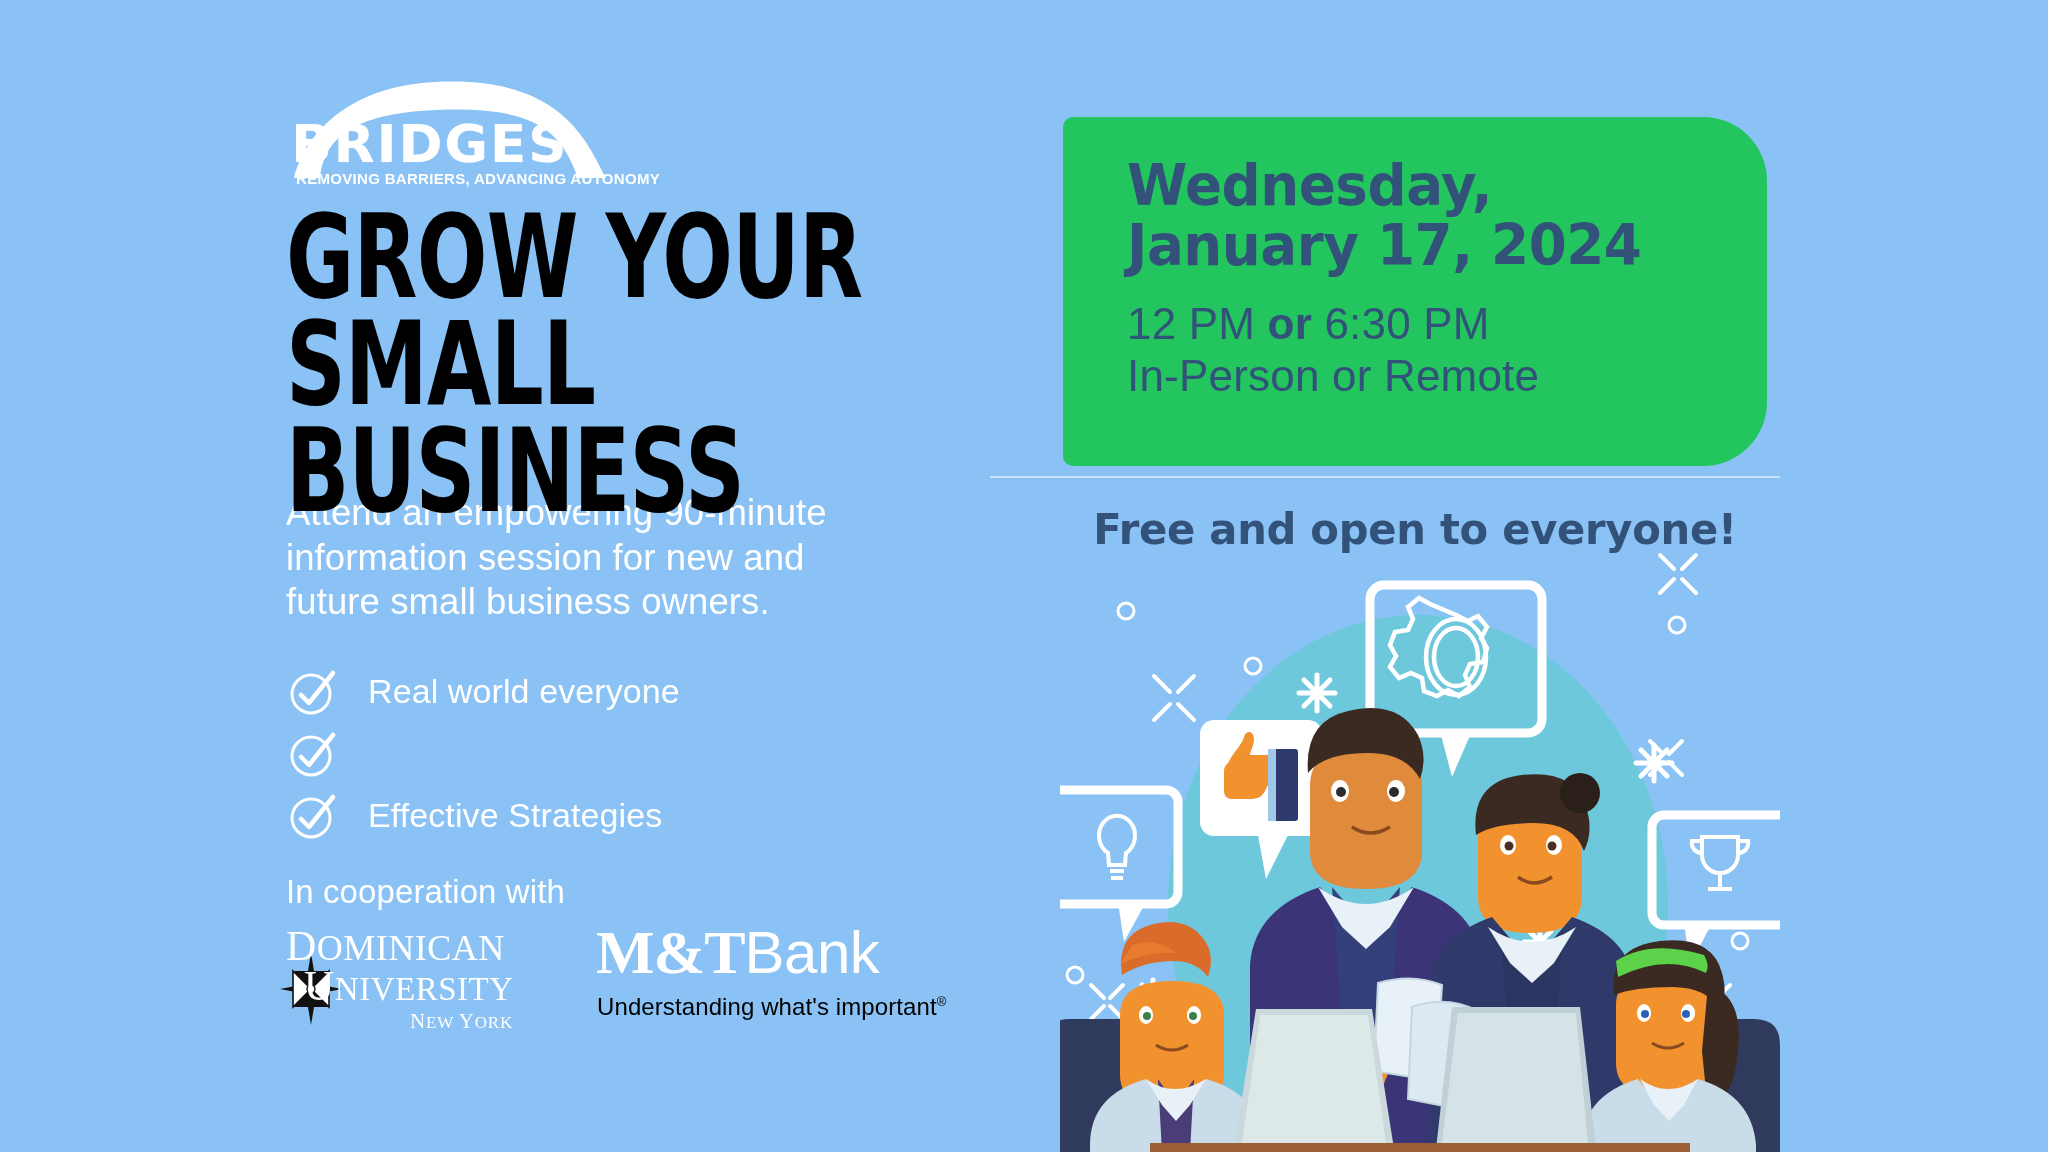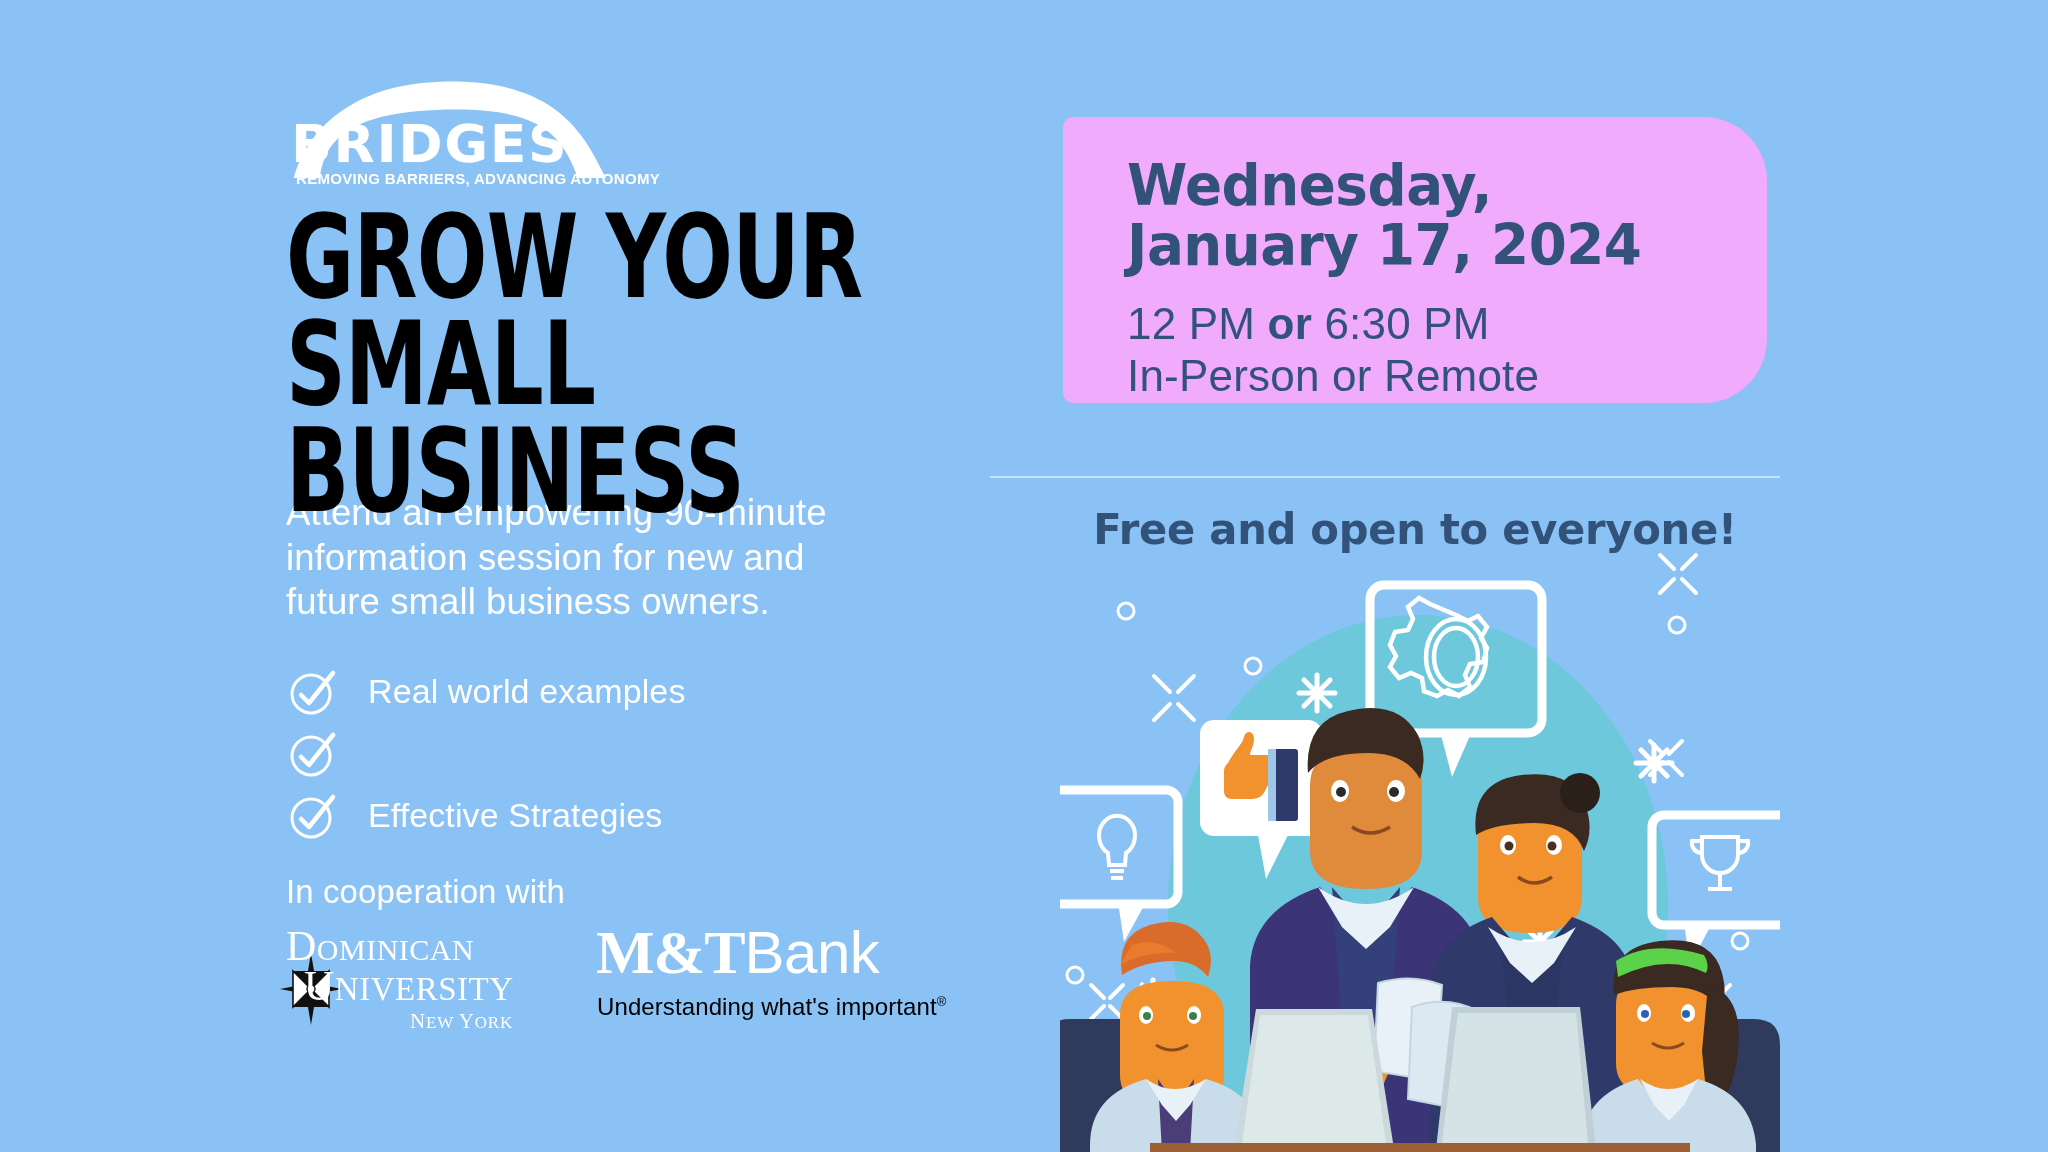"Wednesday," .date-card { background: #f0abfc -> #22c55e; height: 286px -> 349px }
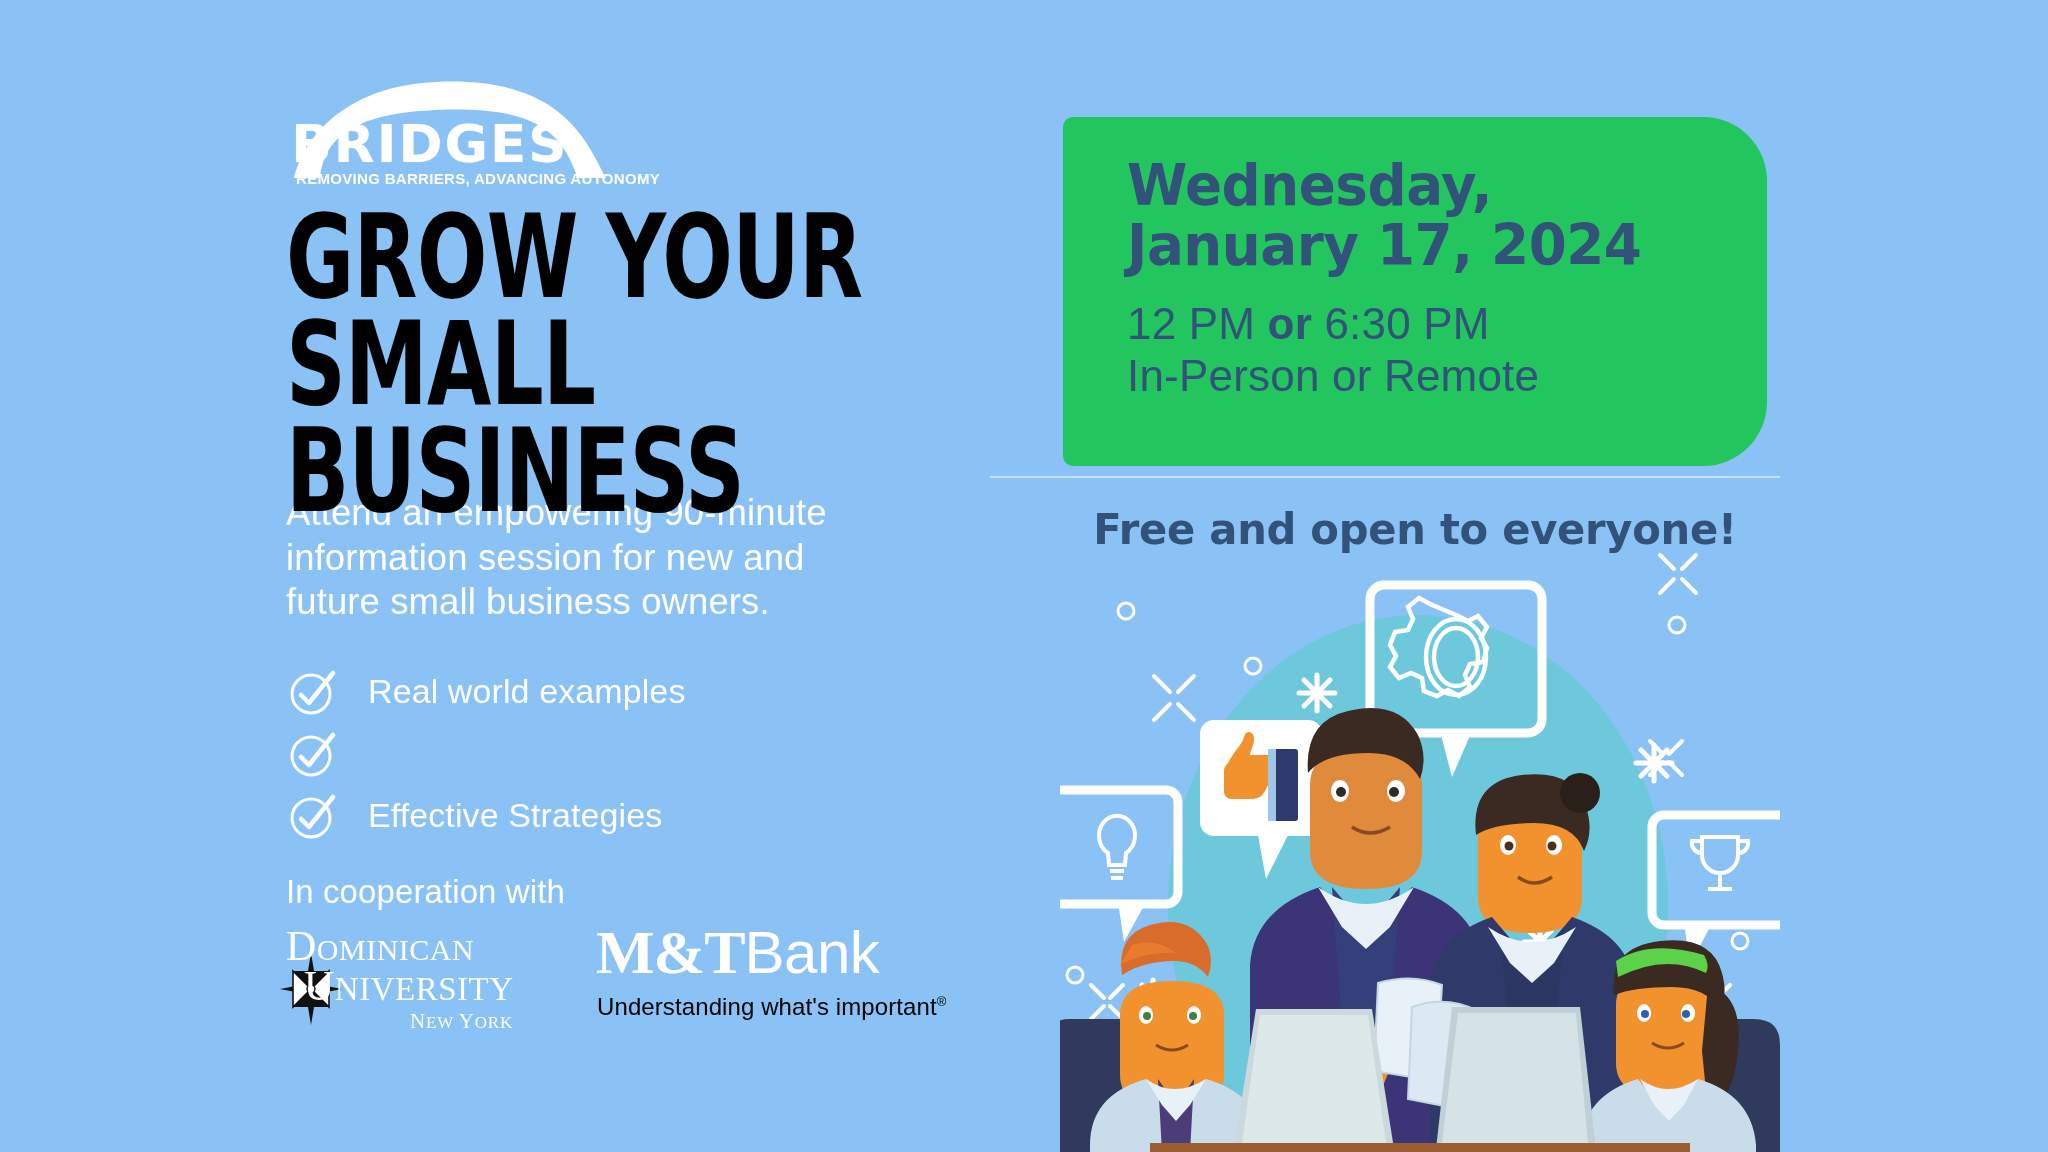"Real world examples" span.check-label { text: examples -> everyone }
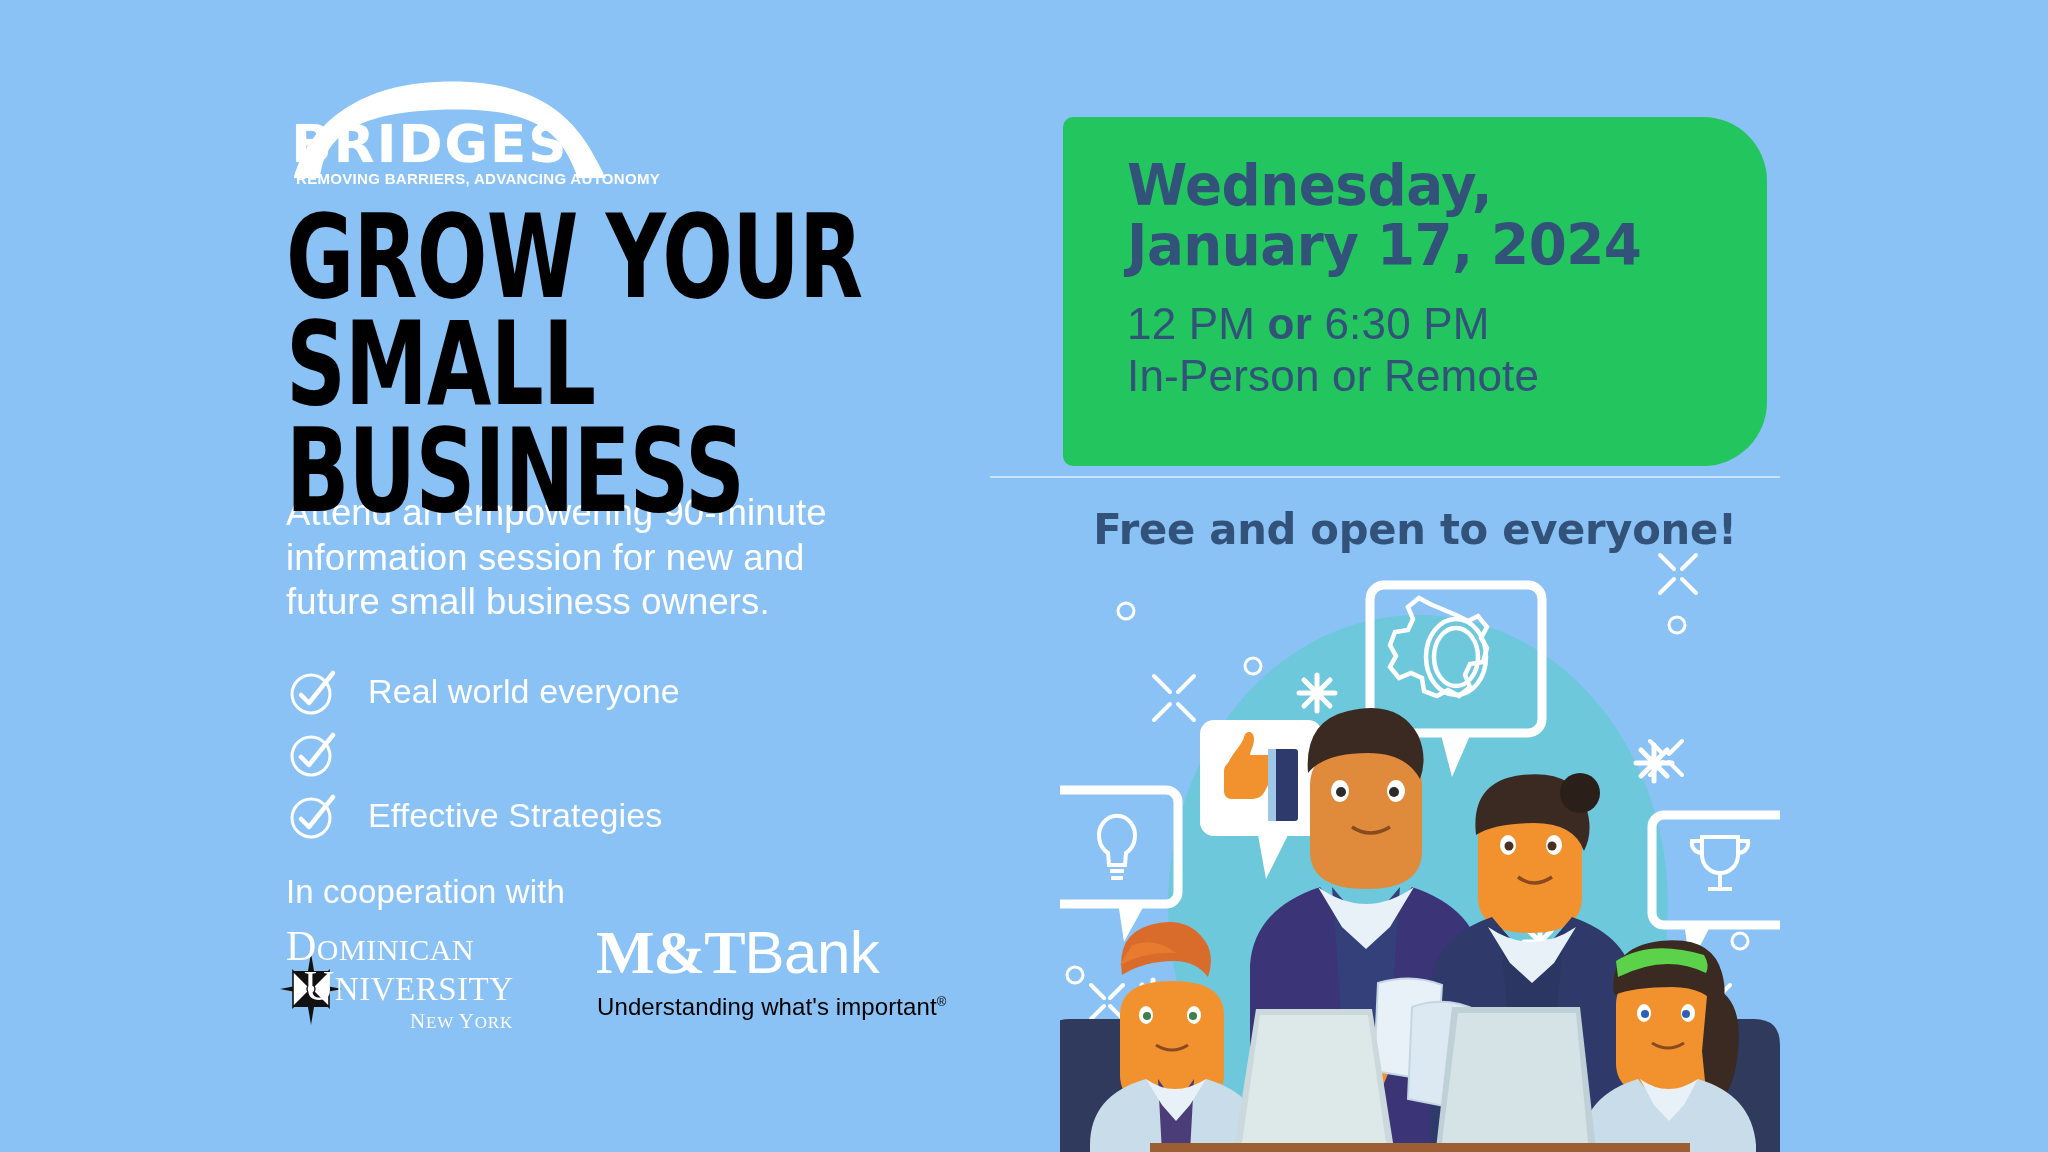"OMINICAN" .duny-l1 .sm { font-size: 30px -> 36px }
